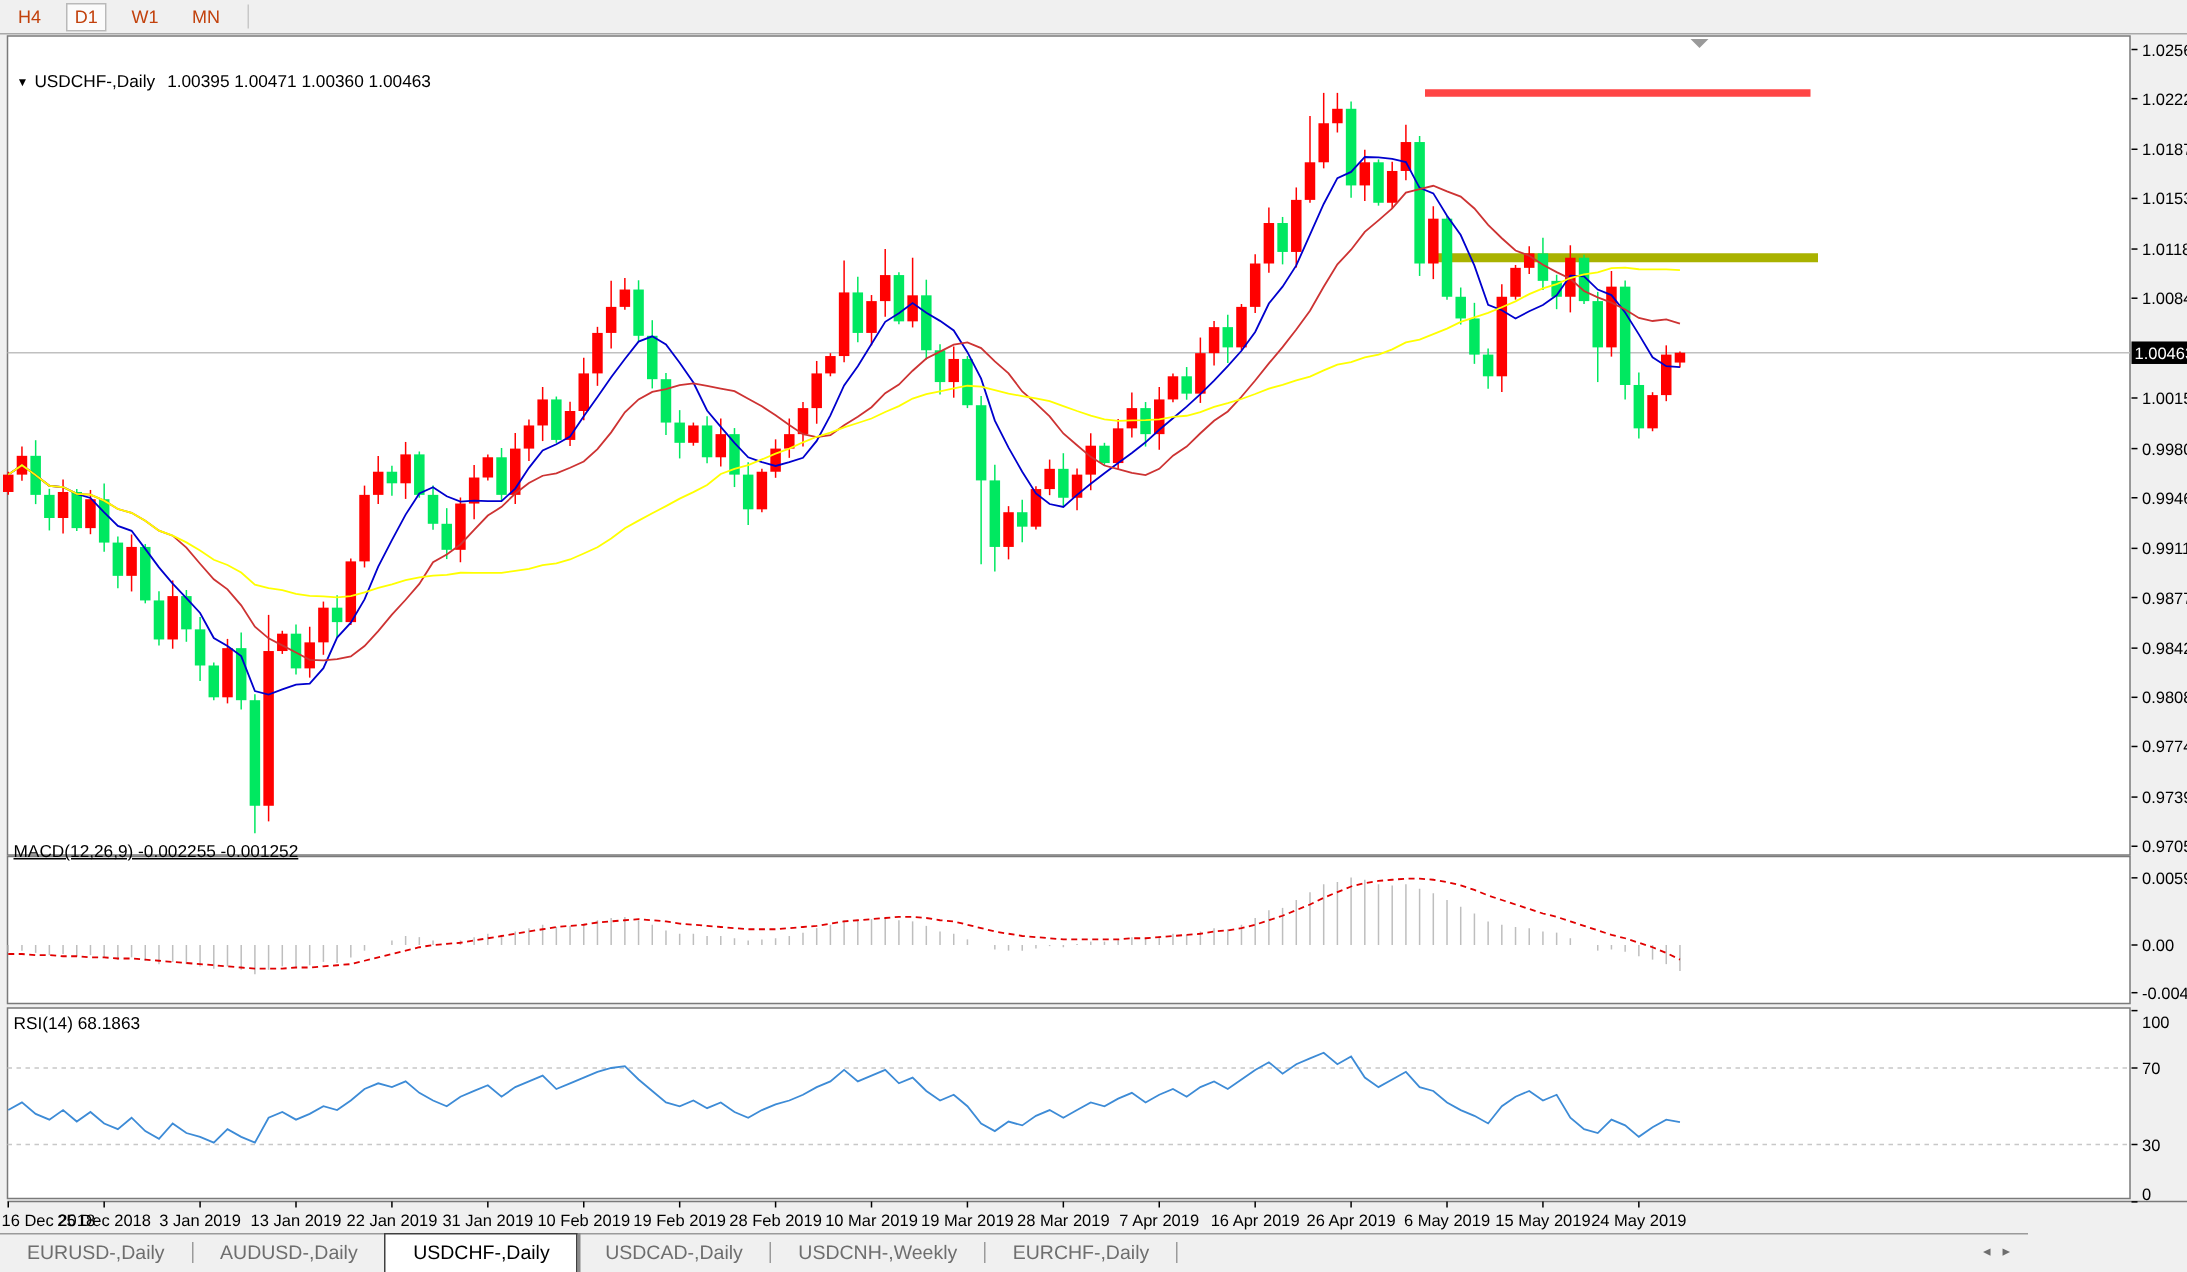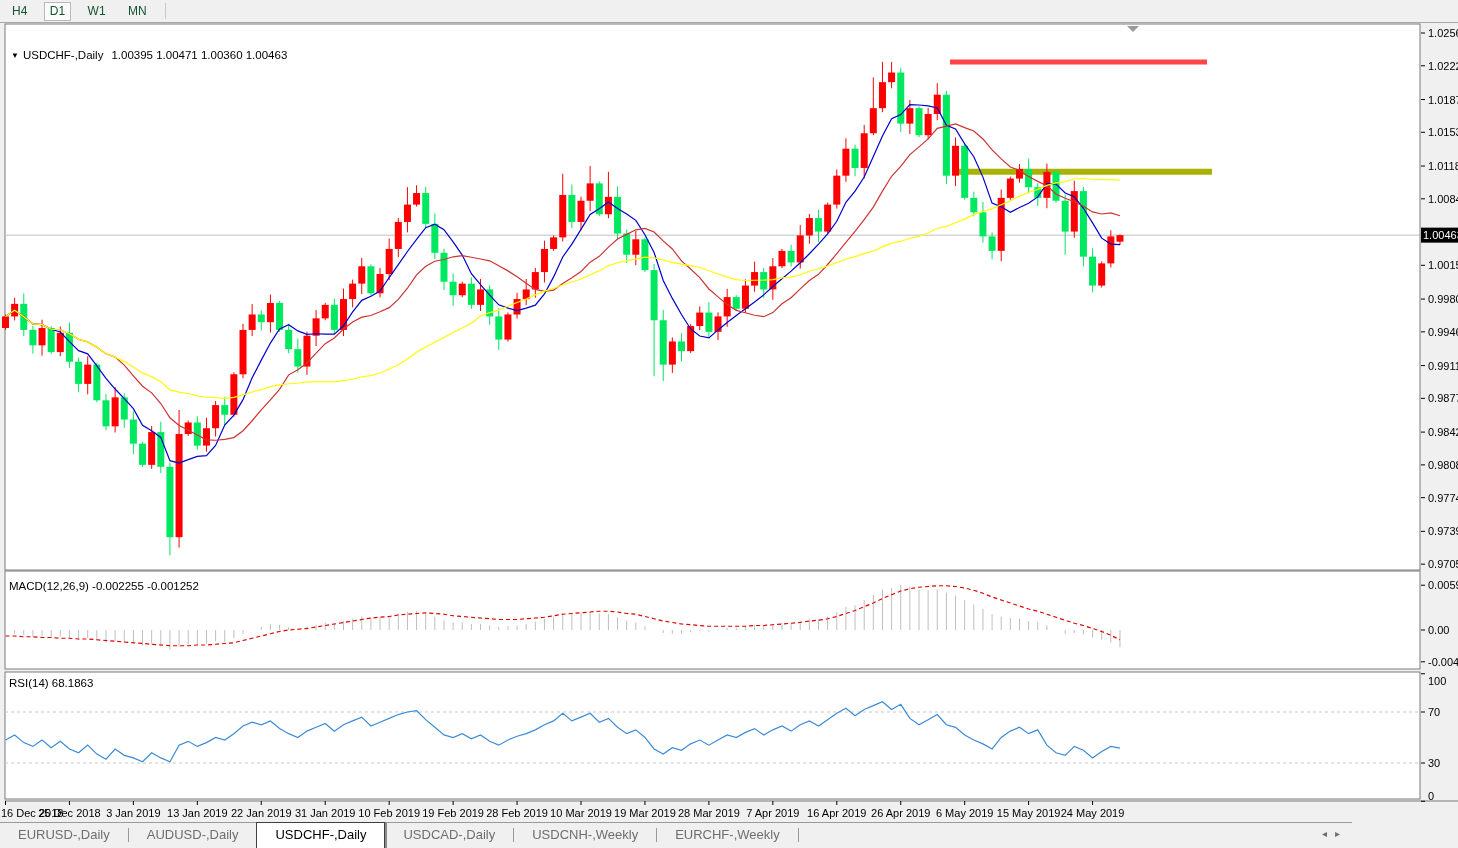"H4" .tf-btn { color: #14532d -> #c2410c }
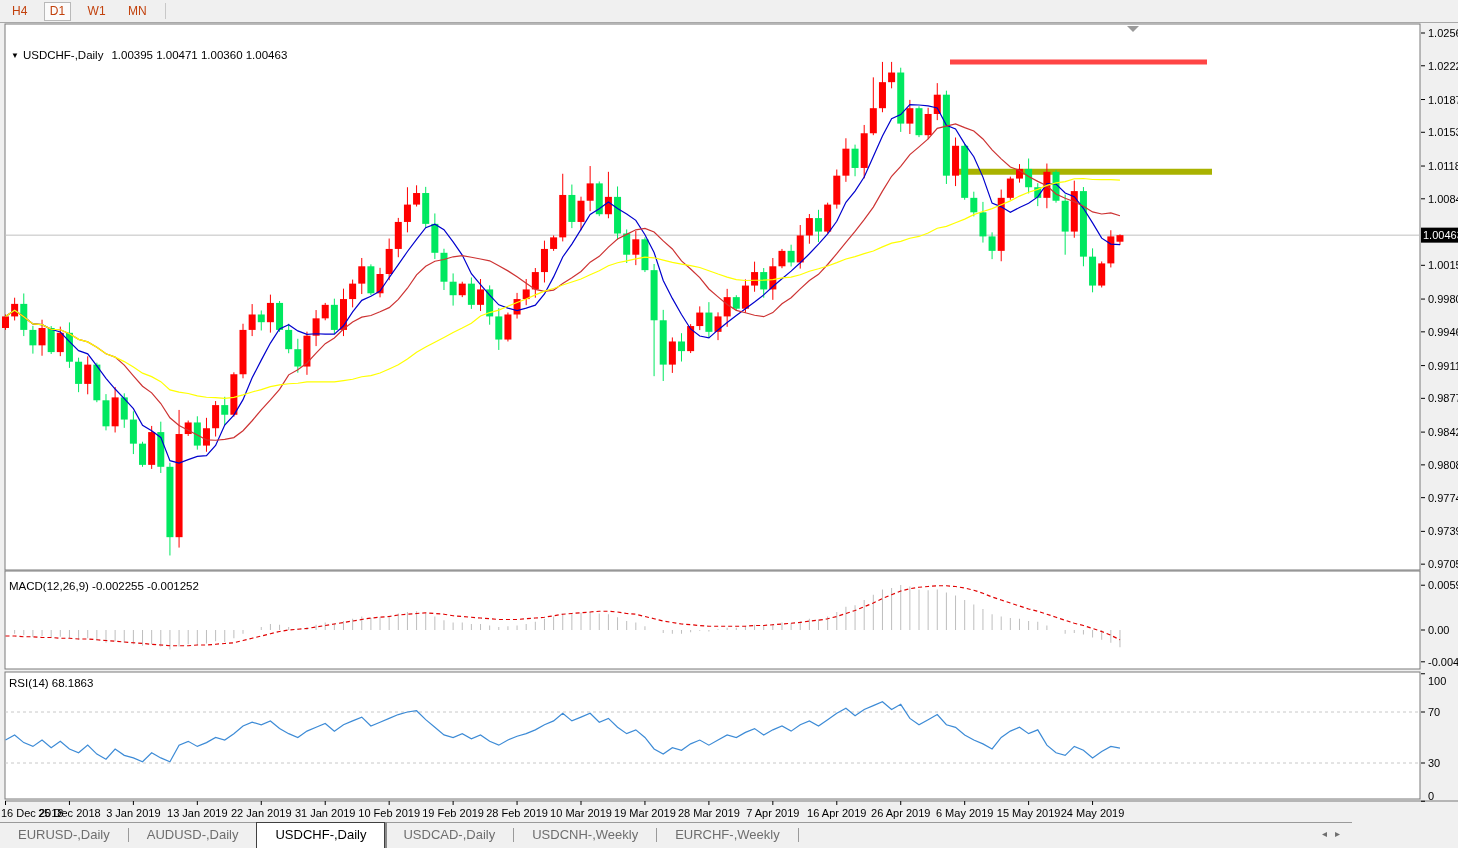"MACD(12,26,9) -0.002255 -0.001252" .macd-label { text-decoration: none -> underline; top: 580px -> 562px }
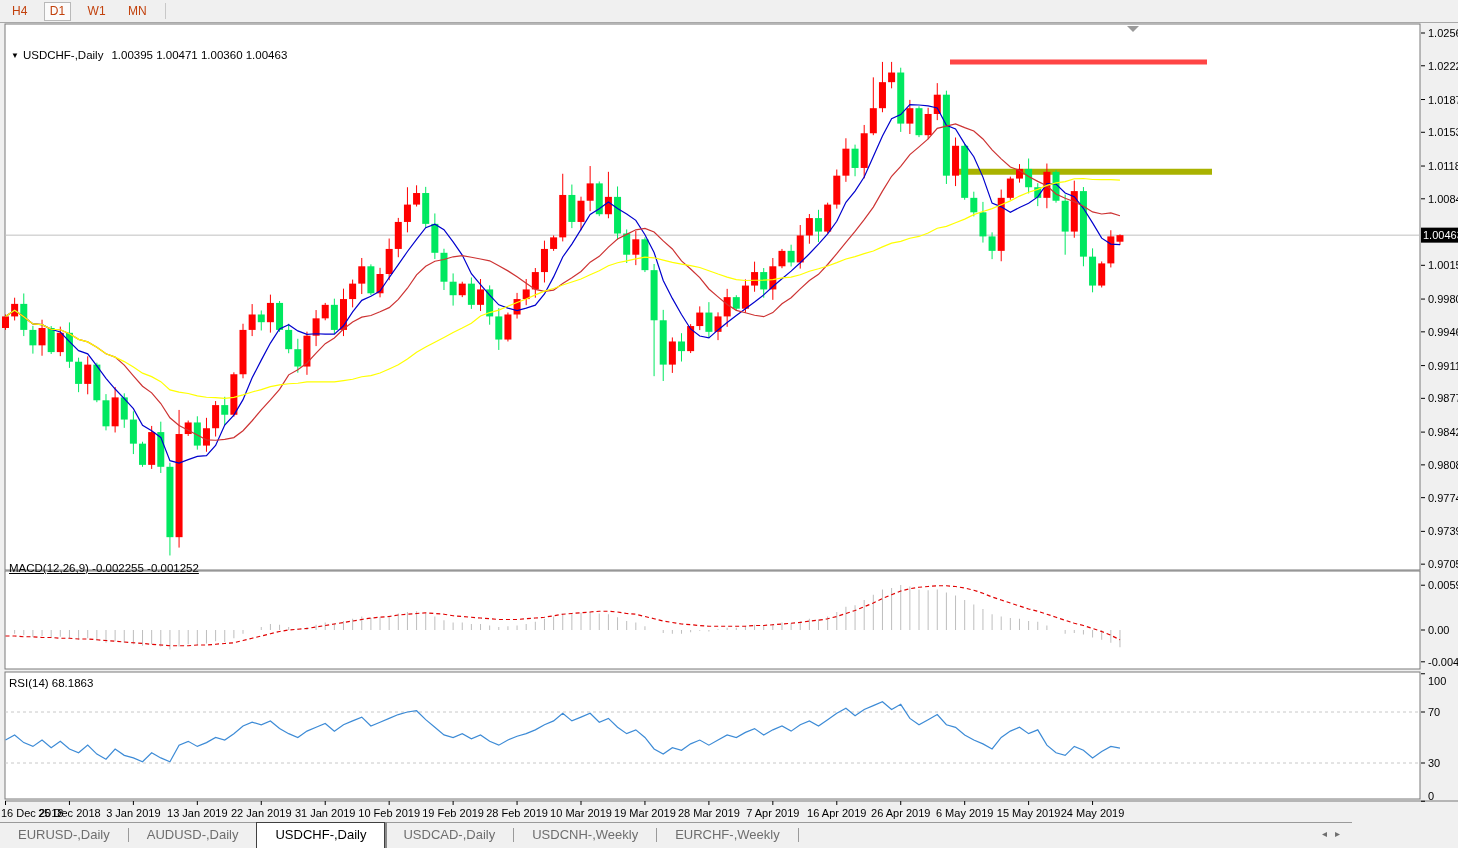"EURCHF-,Weekly" div.tab { text: EURCHF-,Weekly -> EURCHF-,Daily }
